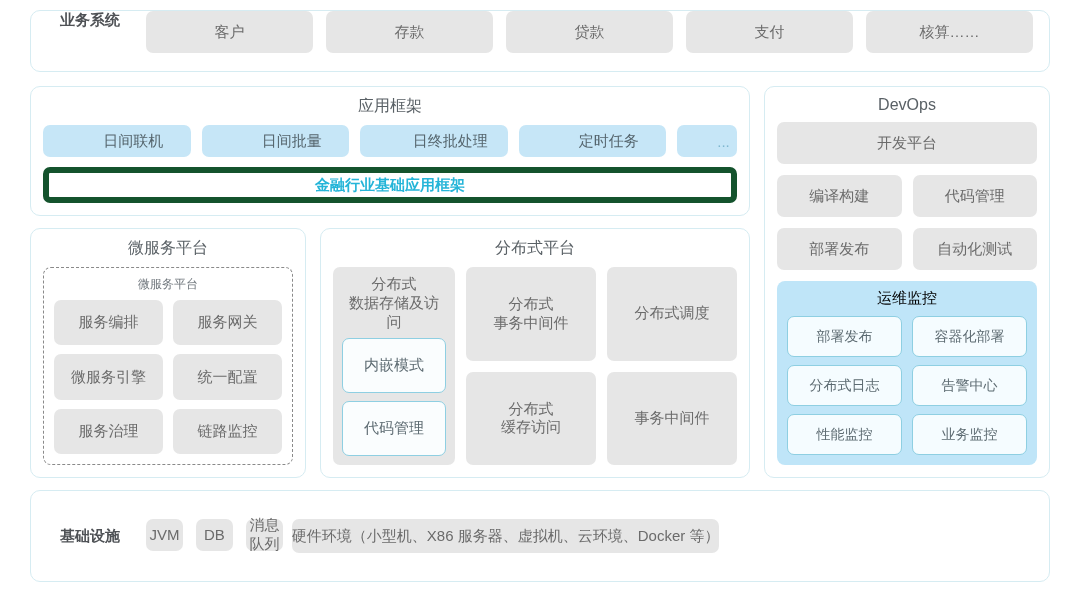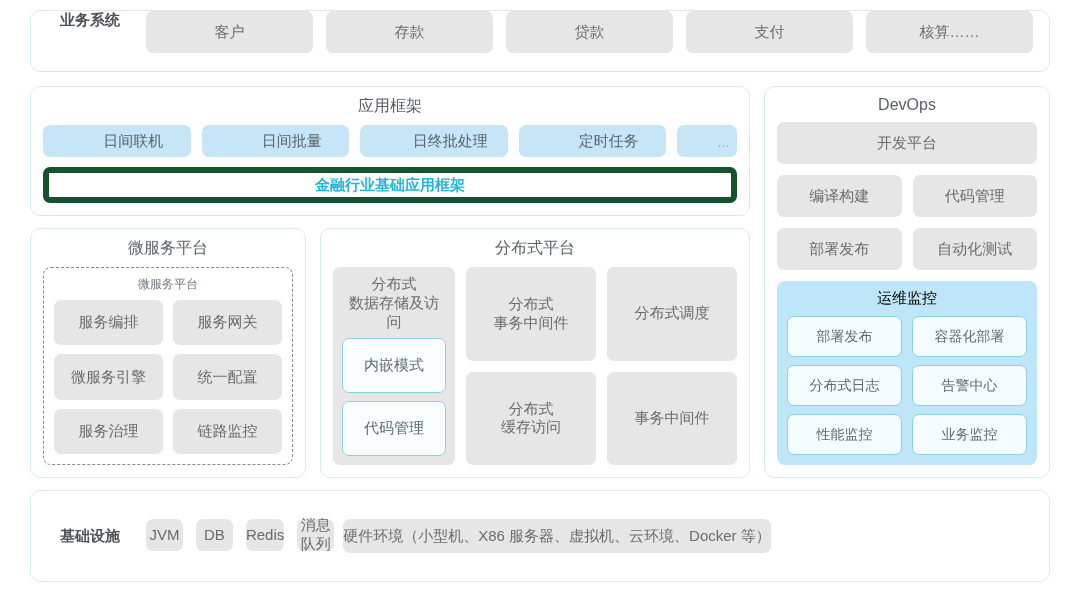"Redis" div.tile { html: <div>Redis</div> -> none }
